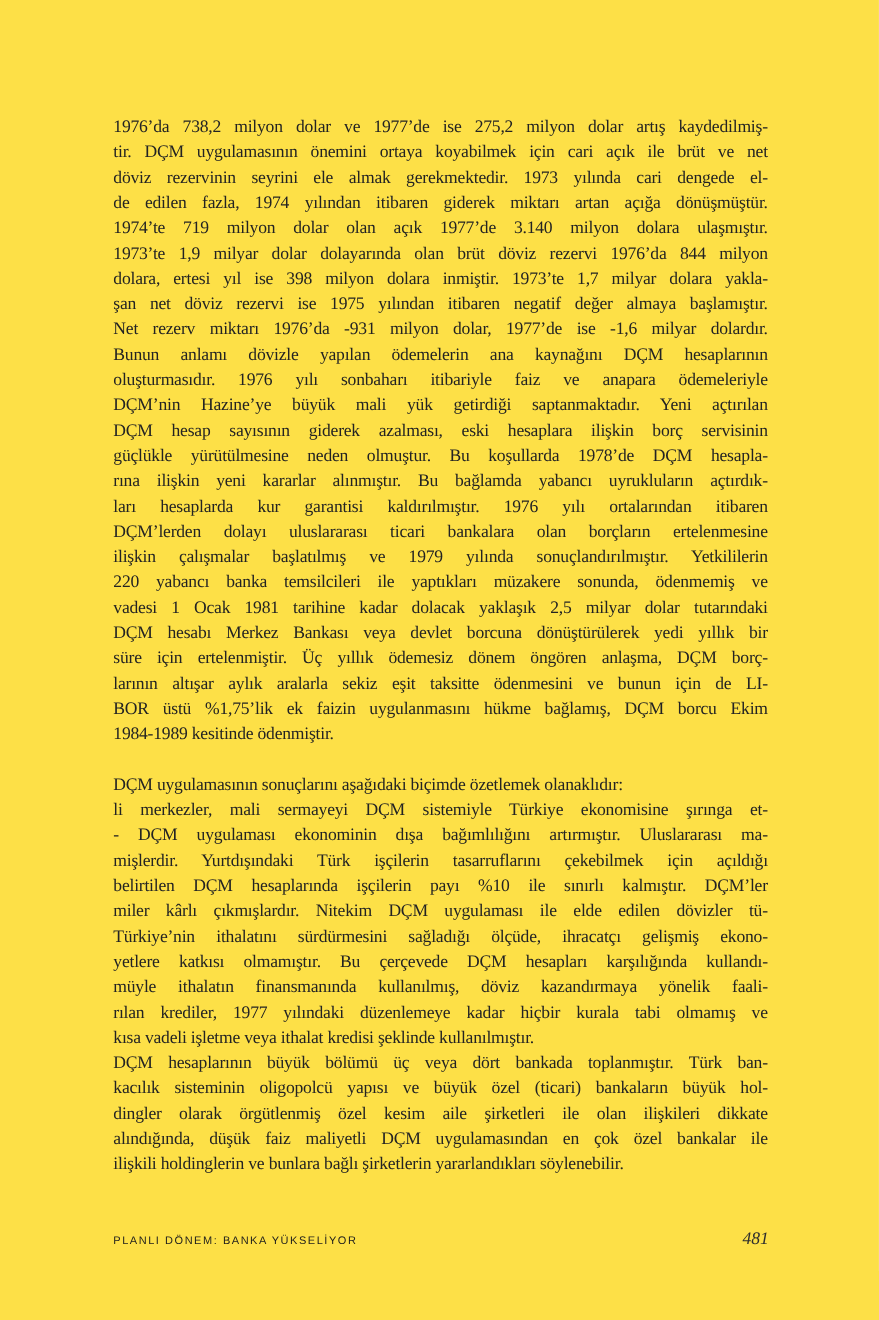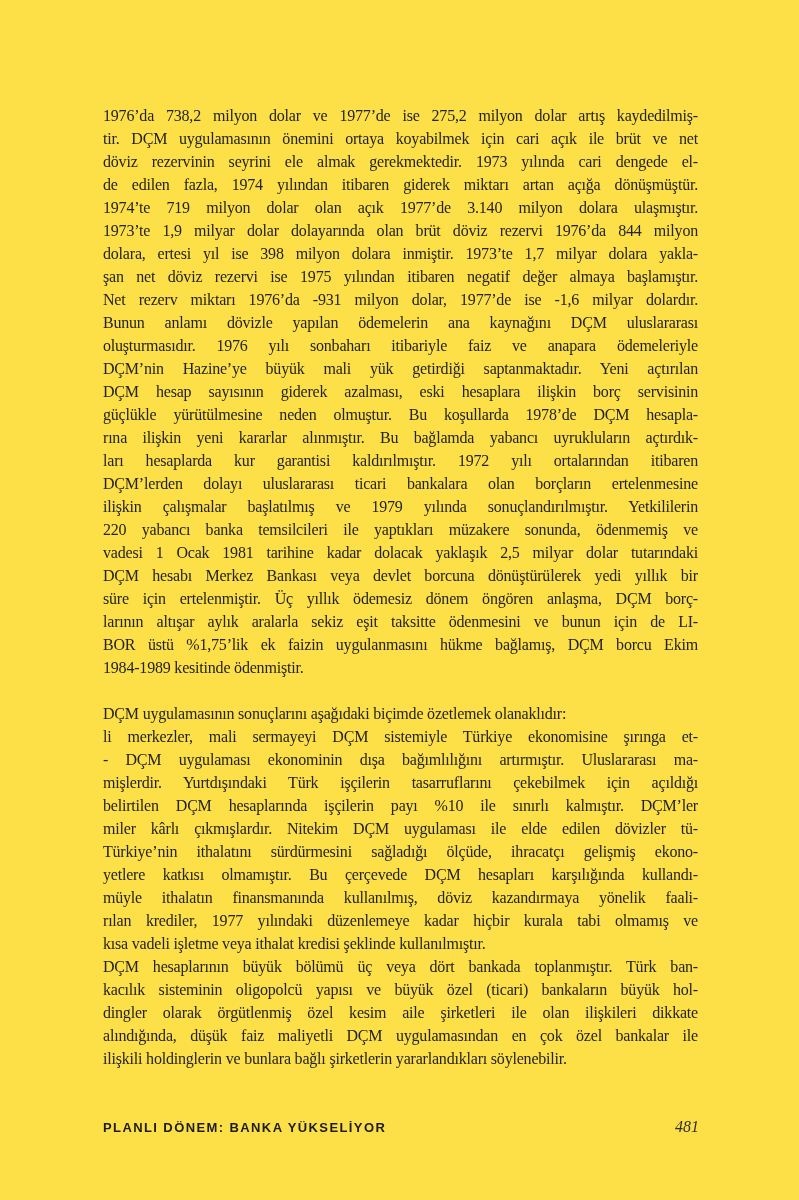"Bunun anlamı dövizle yapılan ödemelerin" div.line { text: uluslararası -> hesaplarının }
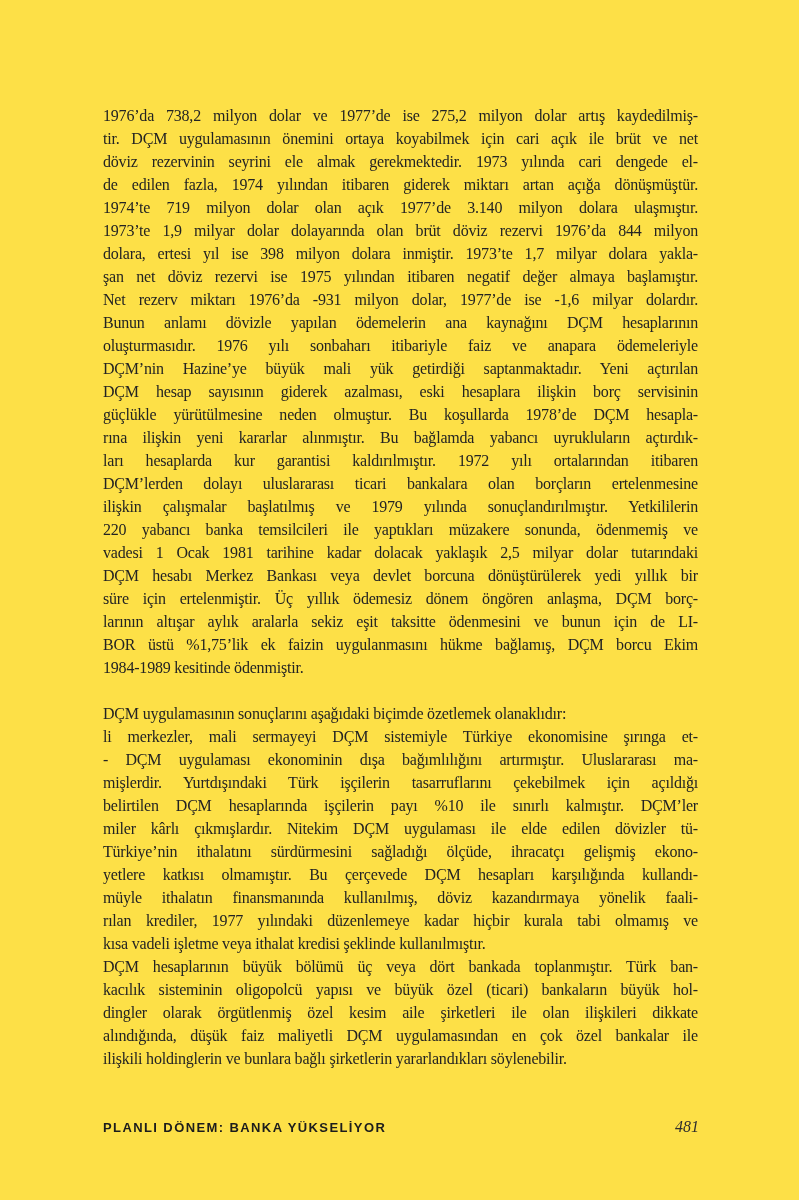"ları hesaplarda kur garantisi" div.line { text: 1972 -> 1976 }
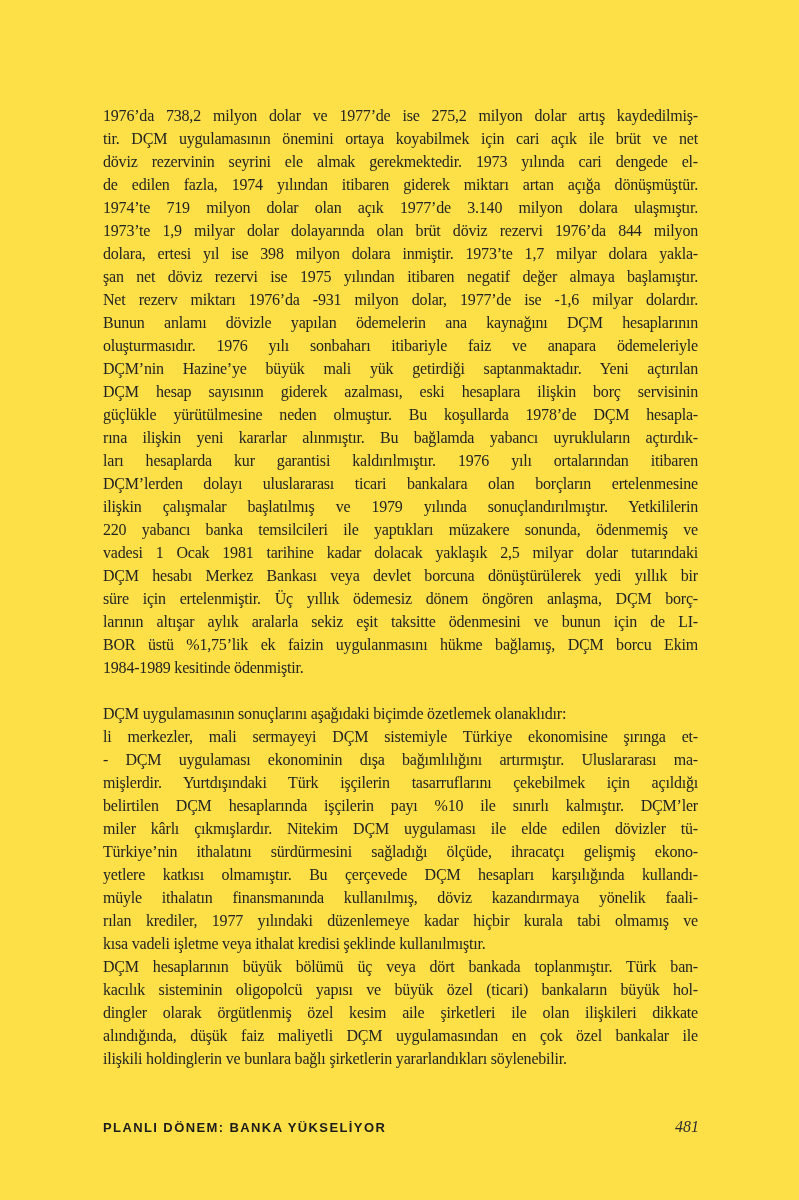"PLANLI DÖNEM: BANKA YÜKSELİYOR" .running-title { font-size: 13px -> 10px; font-weight: 700 -> 400 }
